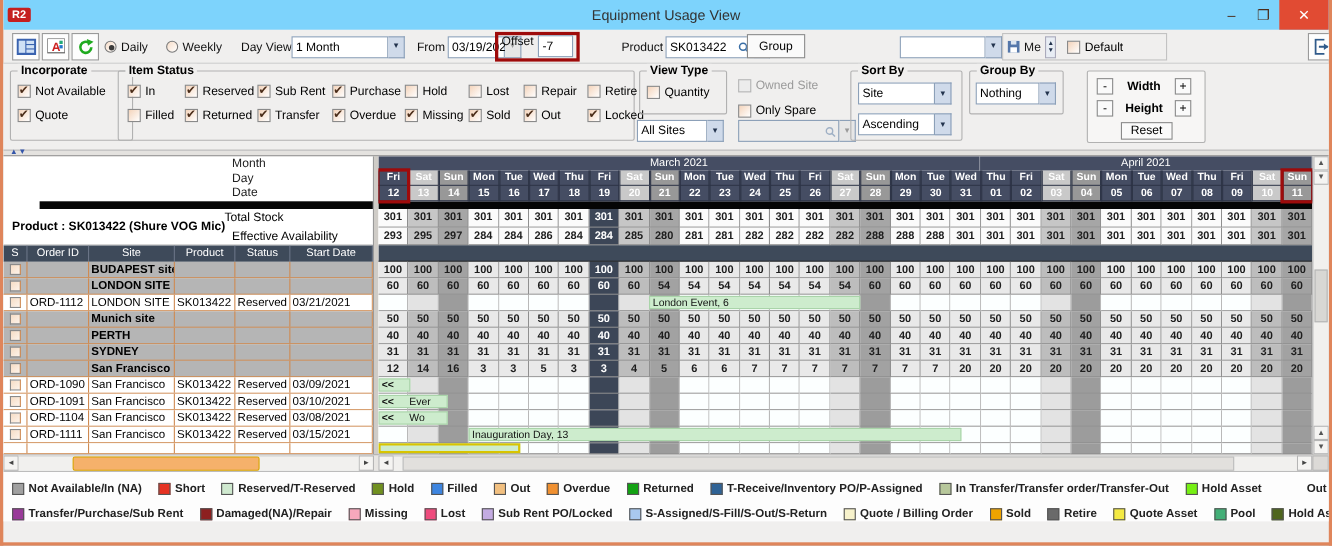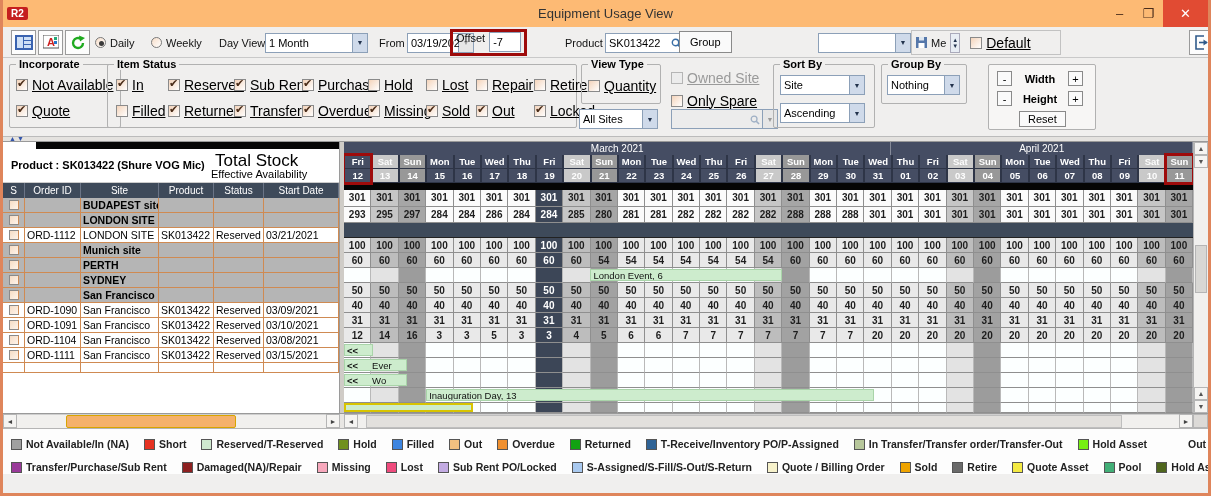"R2" .titlebar { background: #fdba74 -> #7dd3fc }
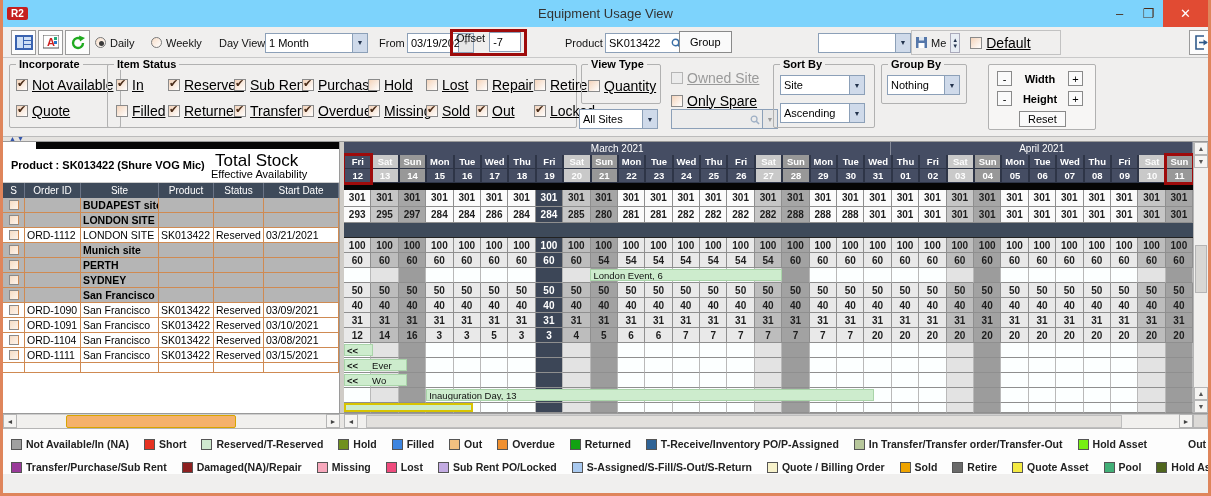"Default" .cb { font-size: 14px -> 11px; text-decoration: underline -> none }
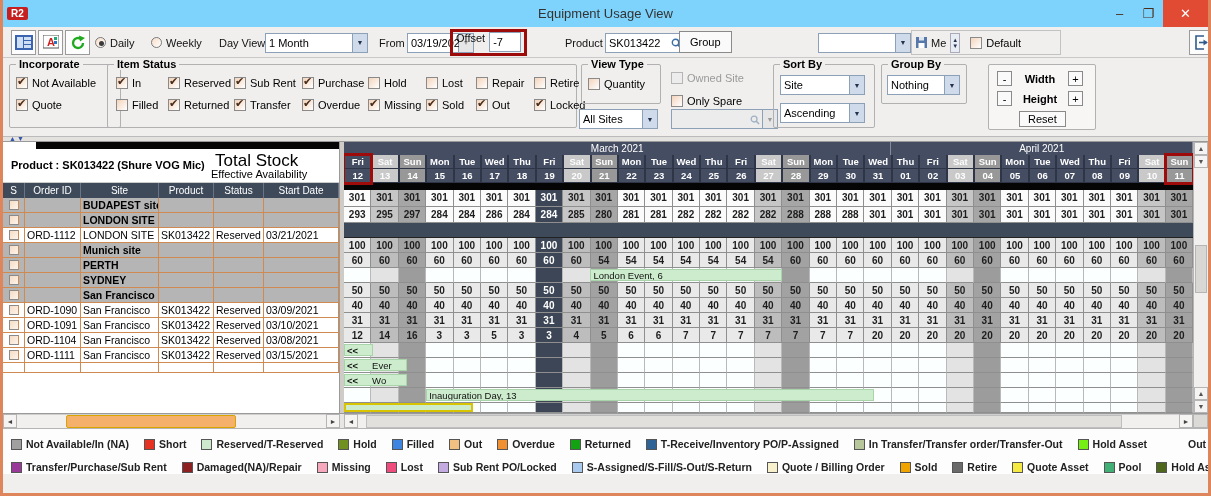"Month" div.lp-header { html: none -> <div> <div>Month</div> <div>Day</div> <div>Date</div> </div> }
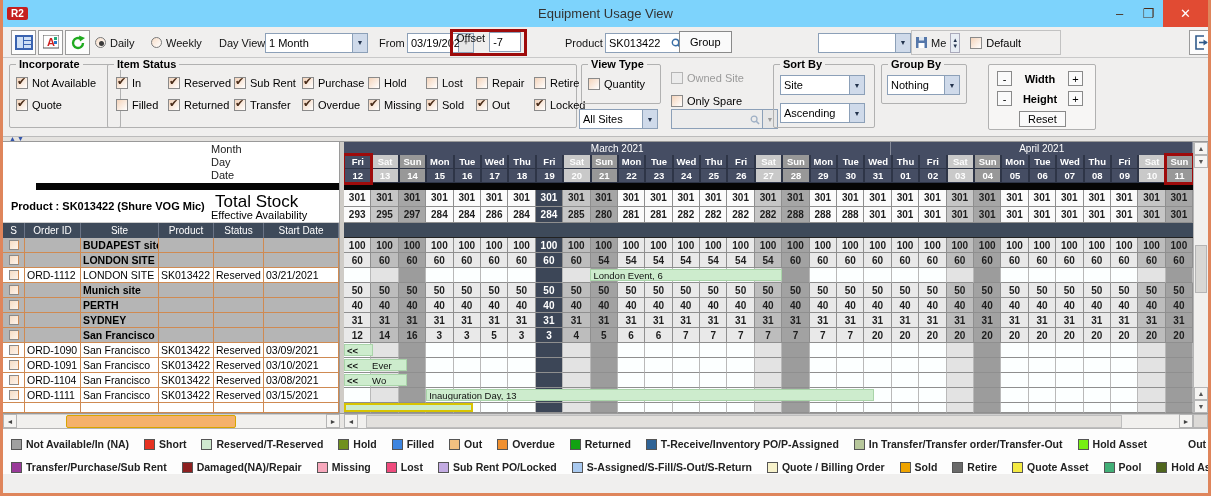"Total Stock" .lp-product .s1 { font-size: 17px -> 11px; left: 212px -> 201px }
